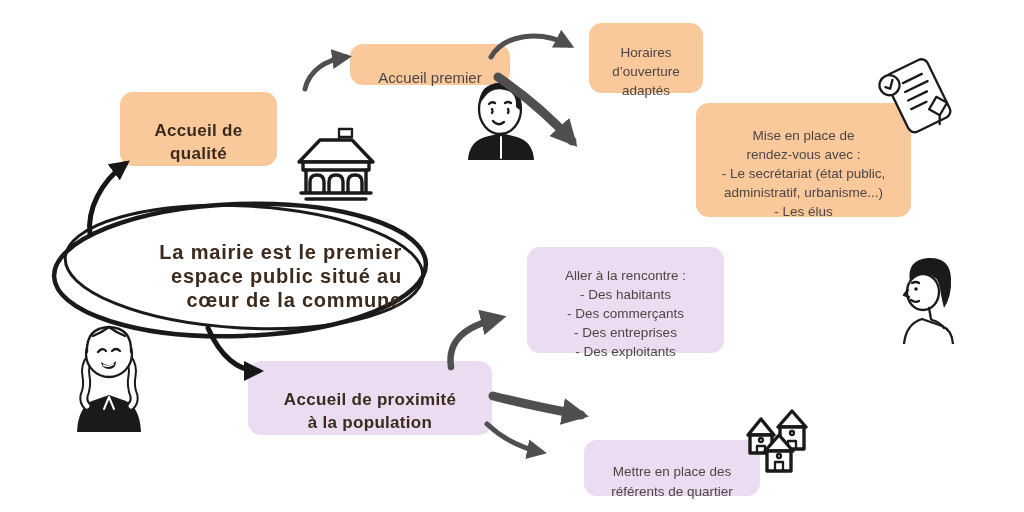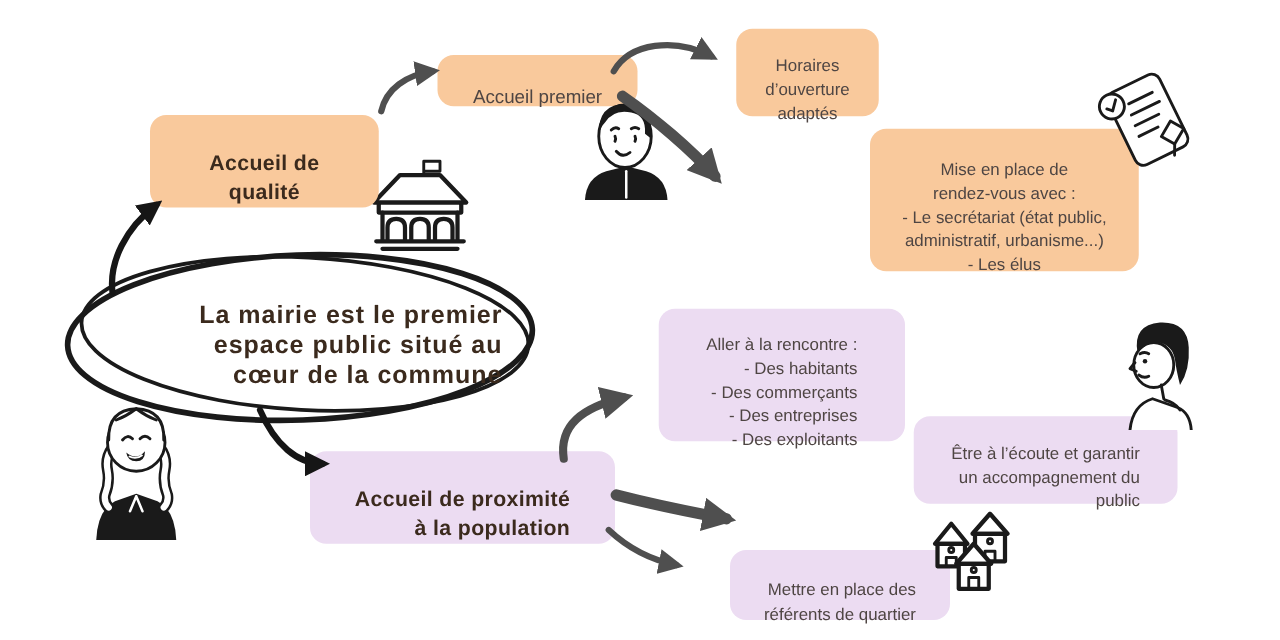"Accueil de" div.node { width: 183px -> 157px }
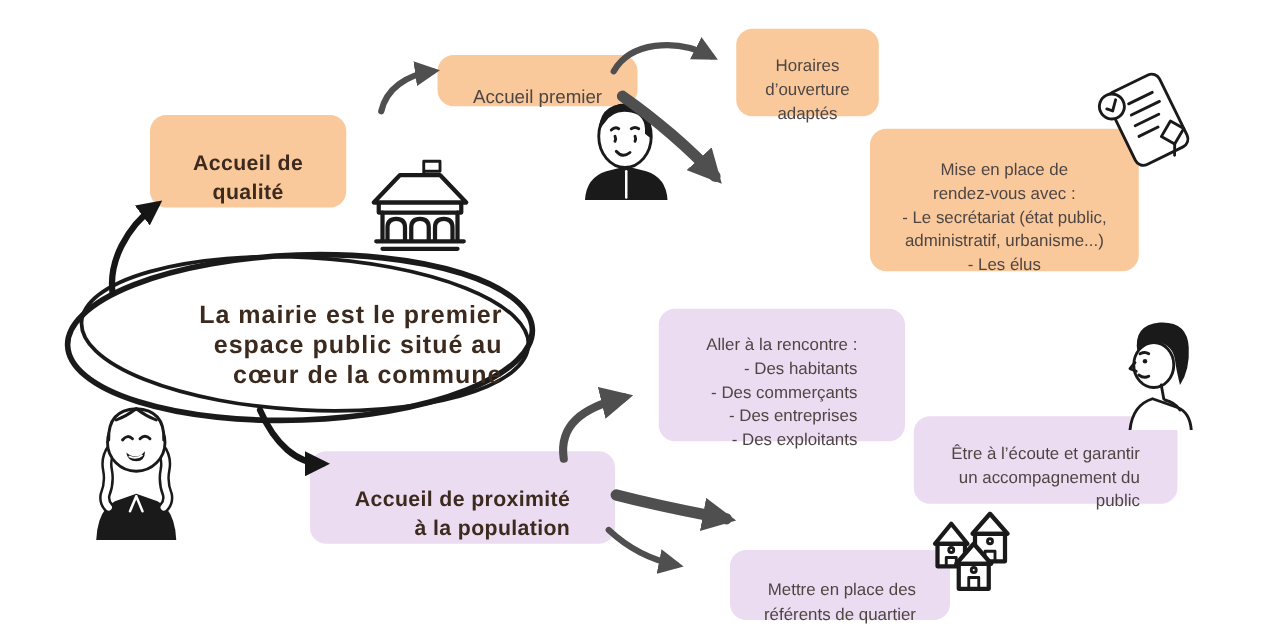"Aller à la rencontre :" .node.purple { text-align: right -> none }
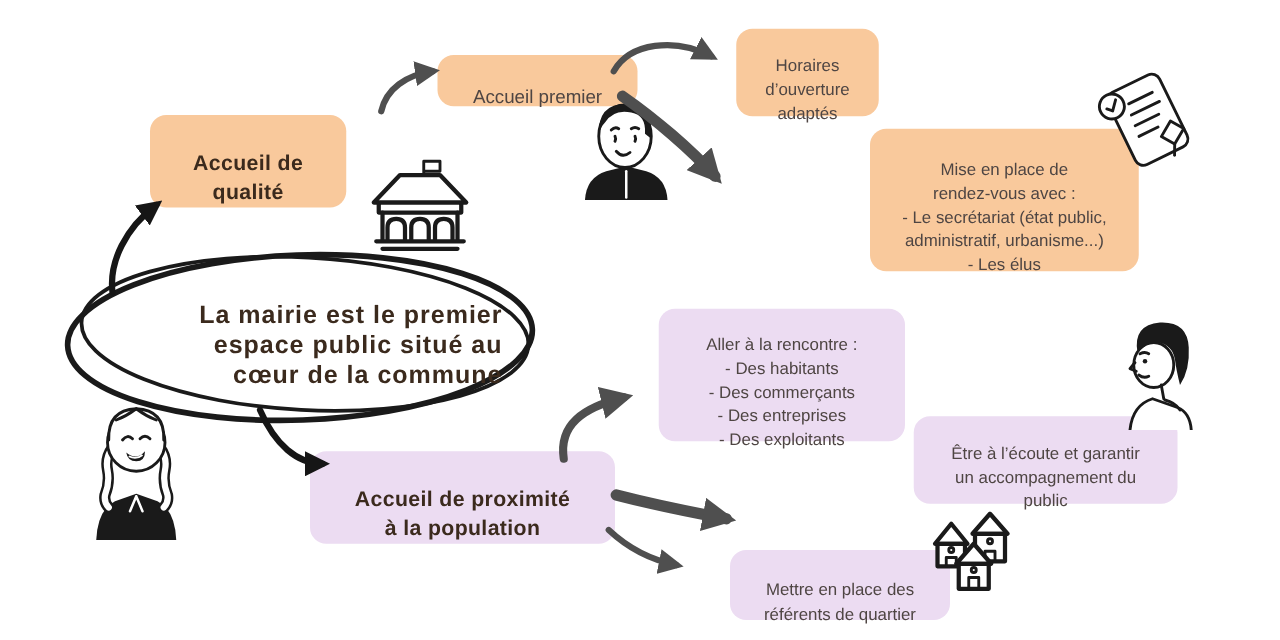"Être à l’écoute et garantir" div.node { html: <div> <span>Être à l’écoute et garantir un accompagnement du public</span> </div> -> none }
